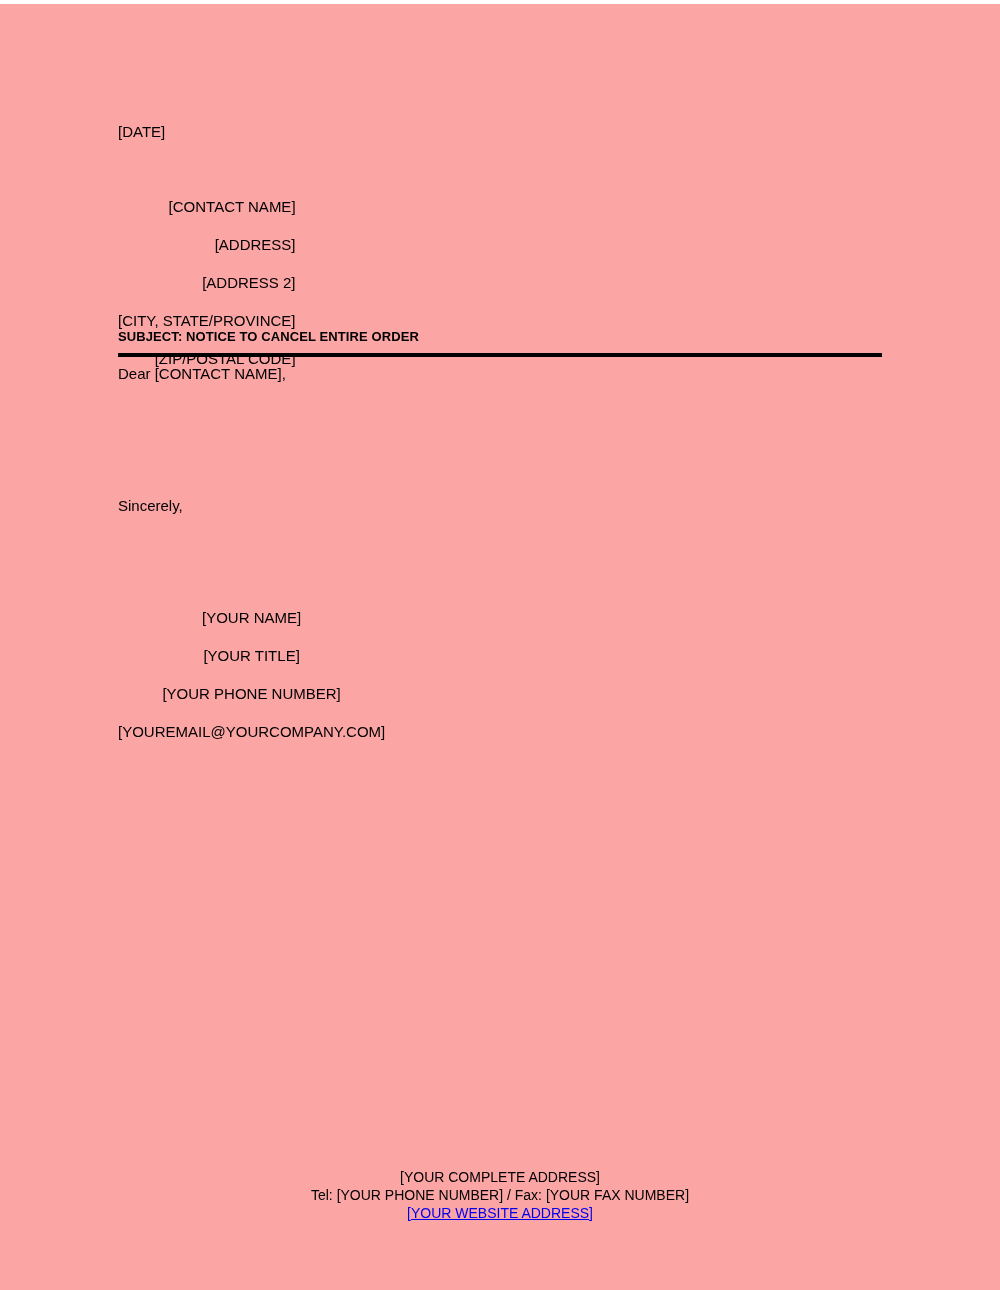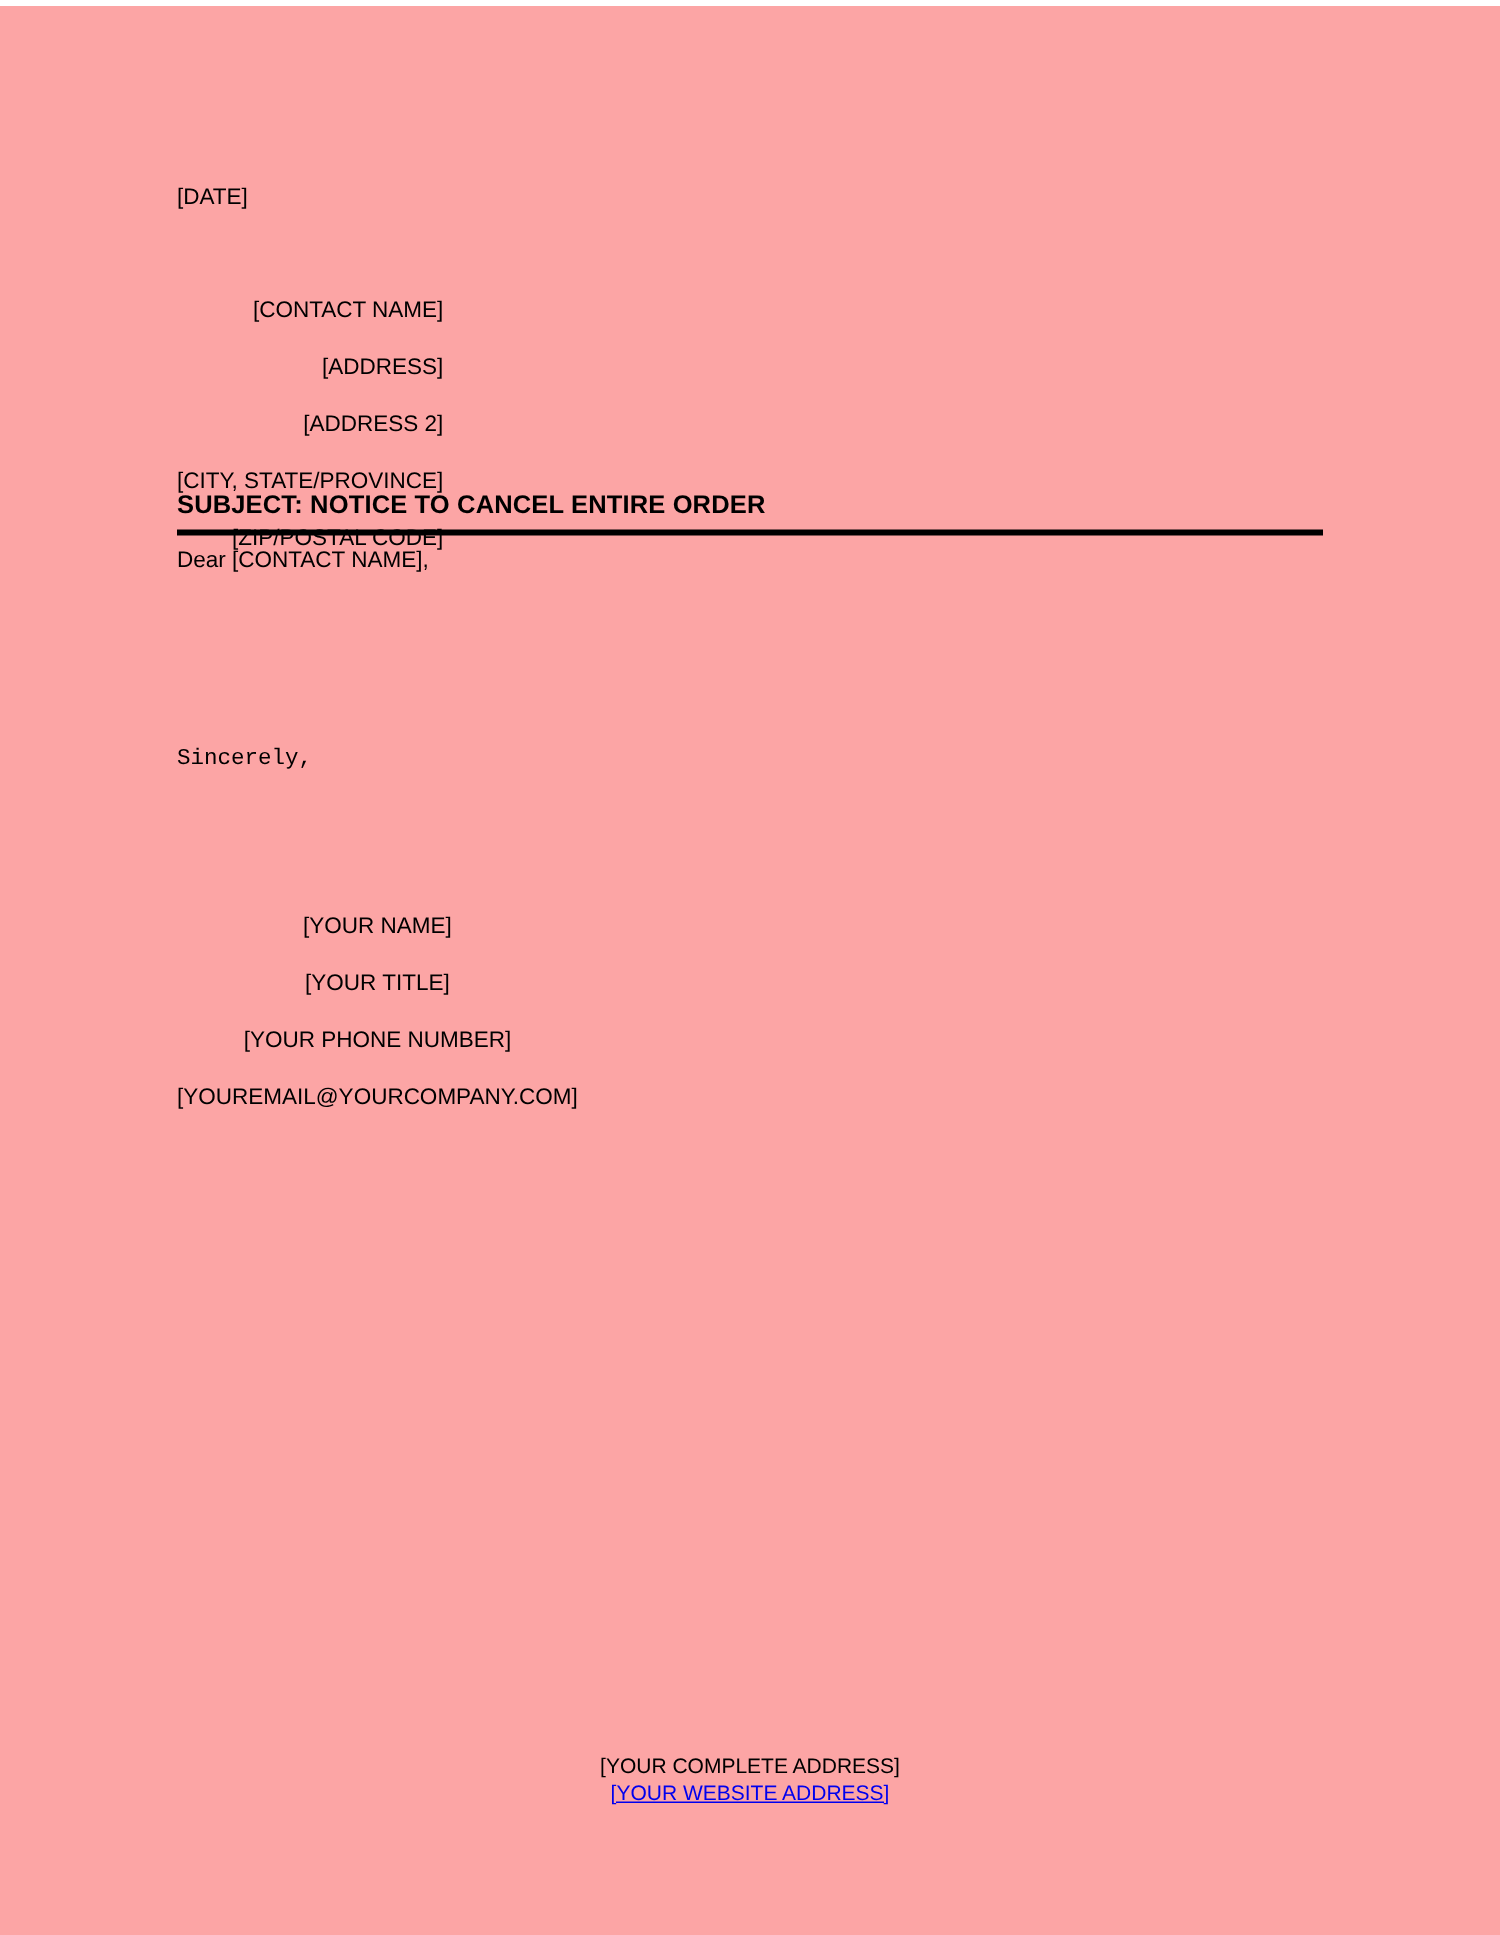"SUBJECT: NOTICE TO CANCEL ENTIRE" .subject-line { font-size: 17px -> 13px }
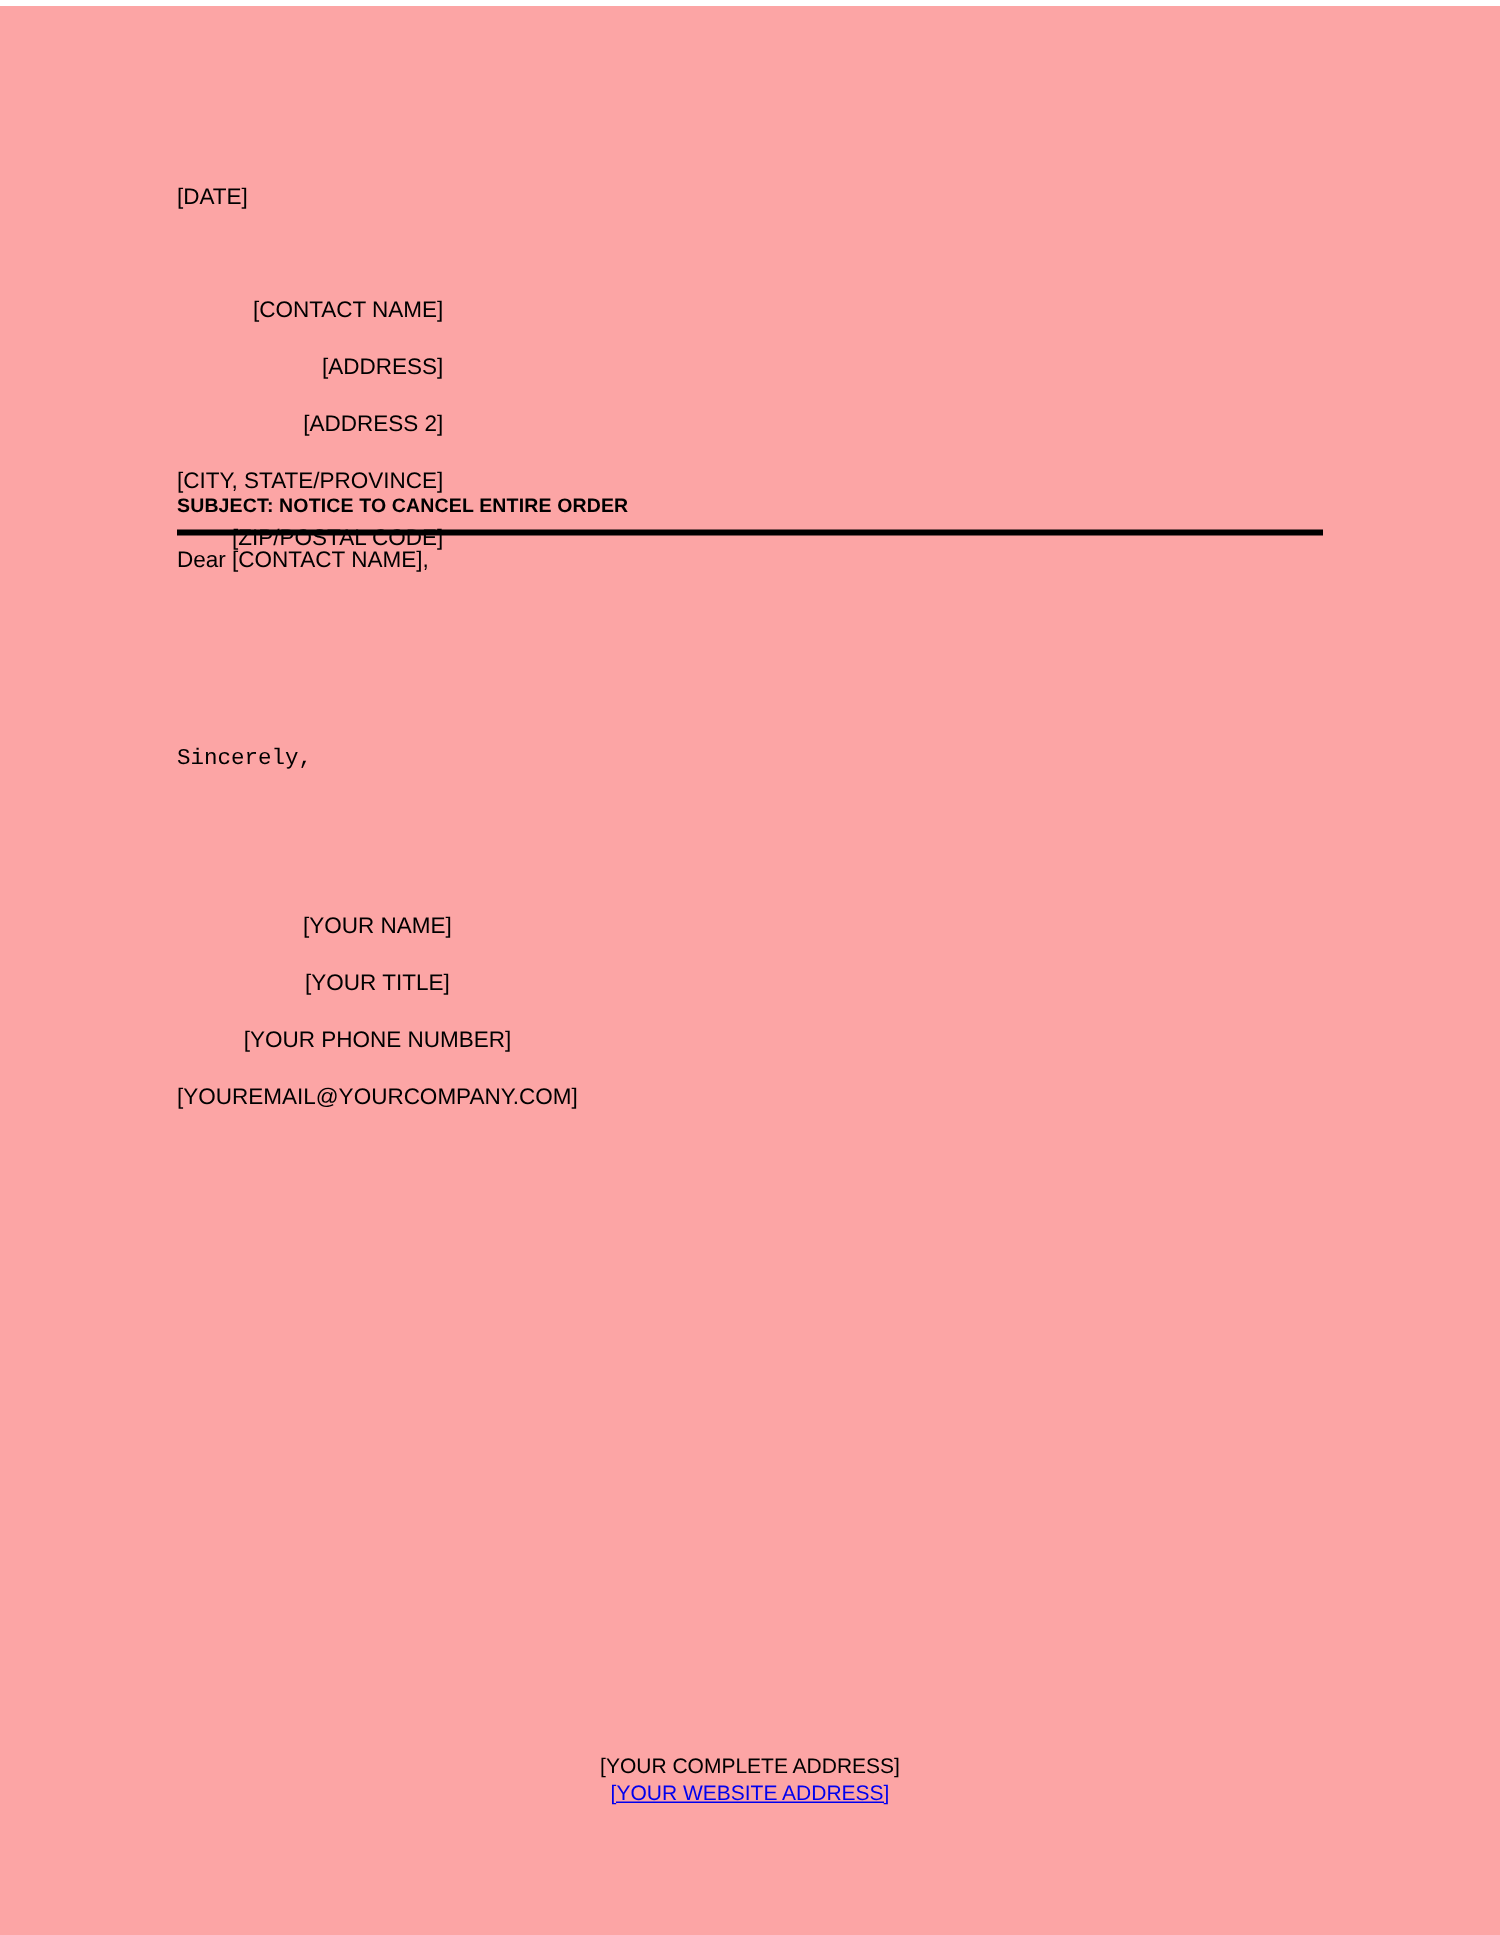"Sincerely," .closing-line { font-family: Liberation Mono, monospace -> none }
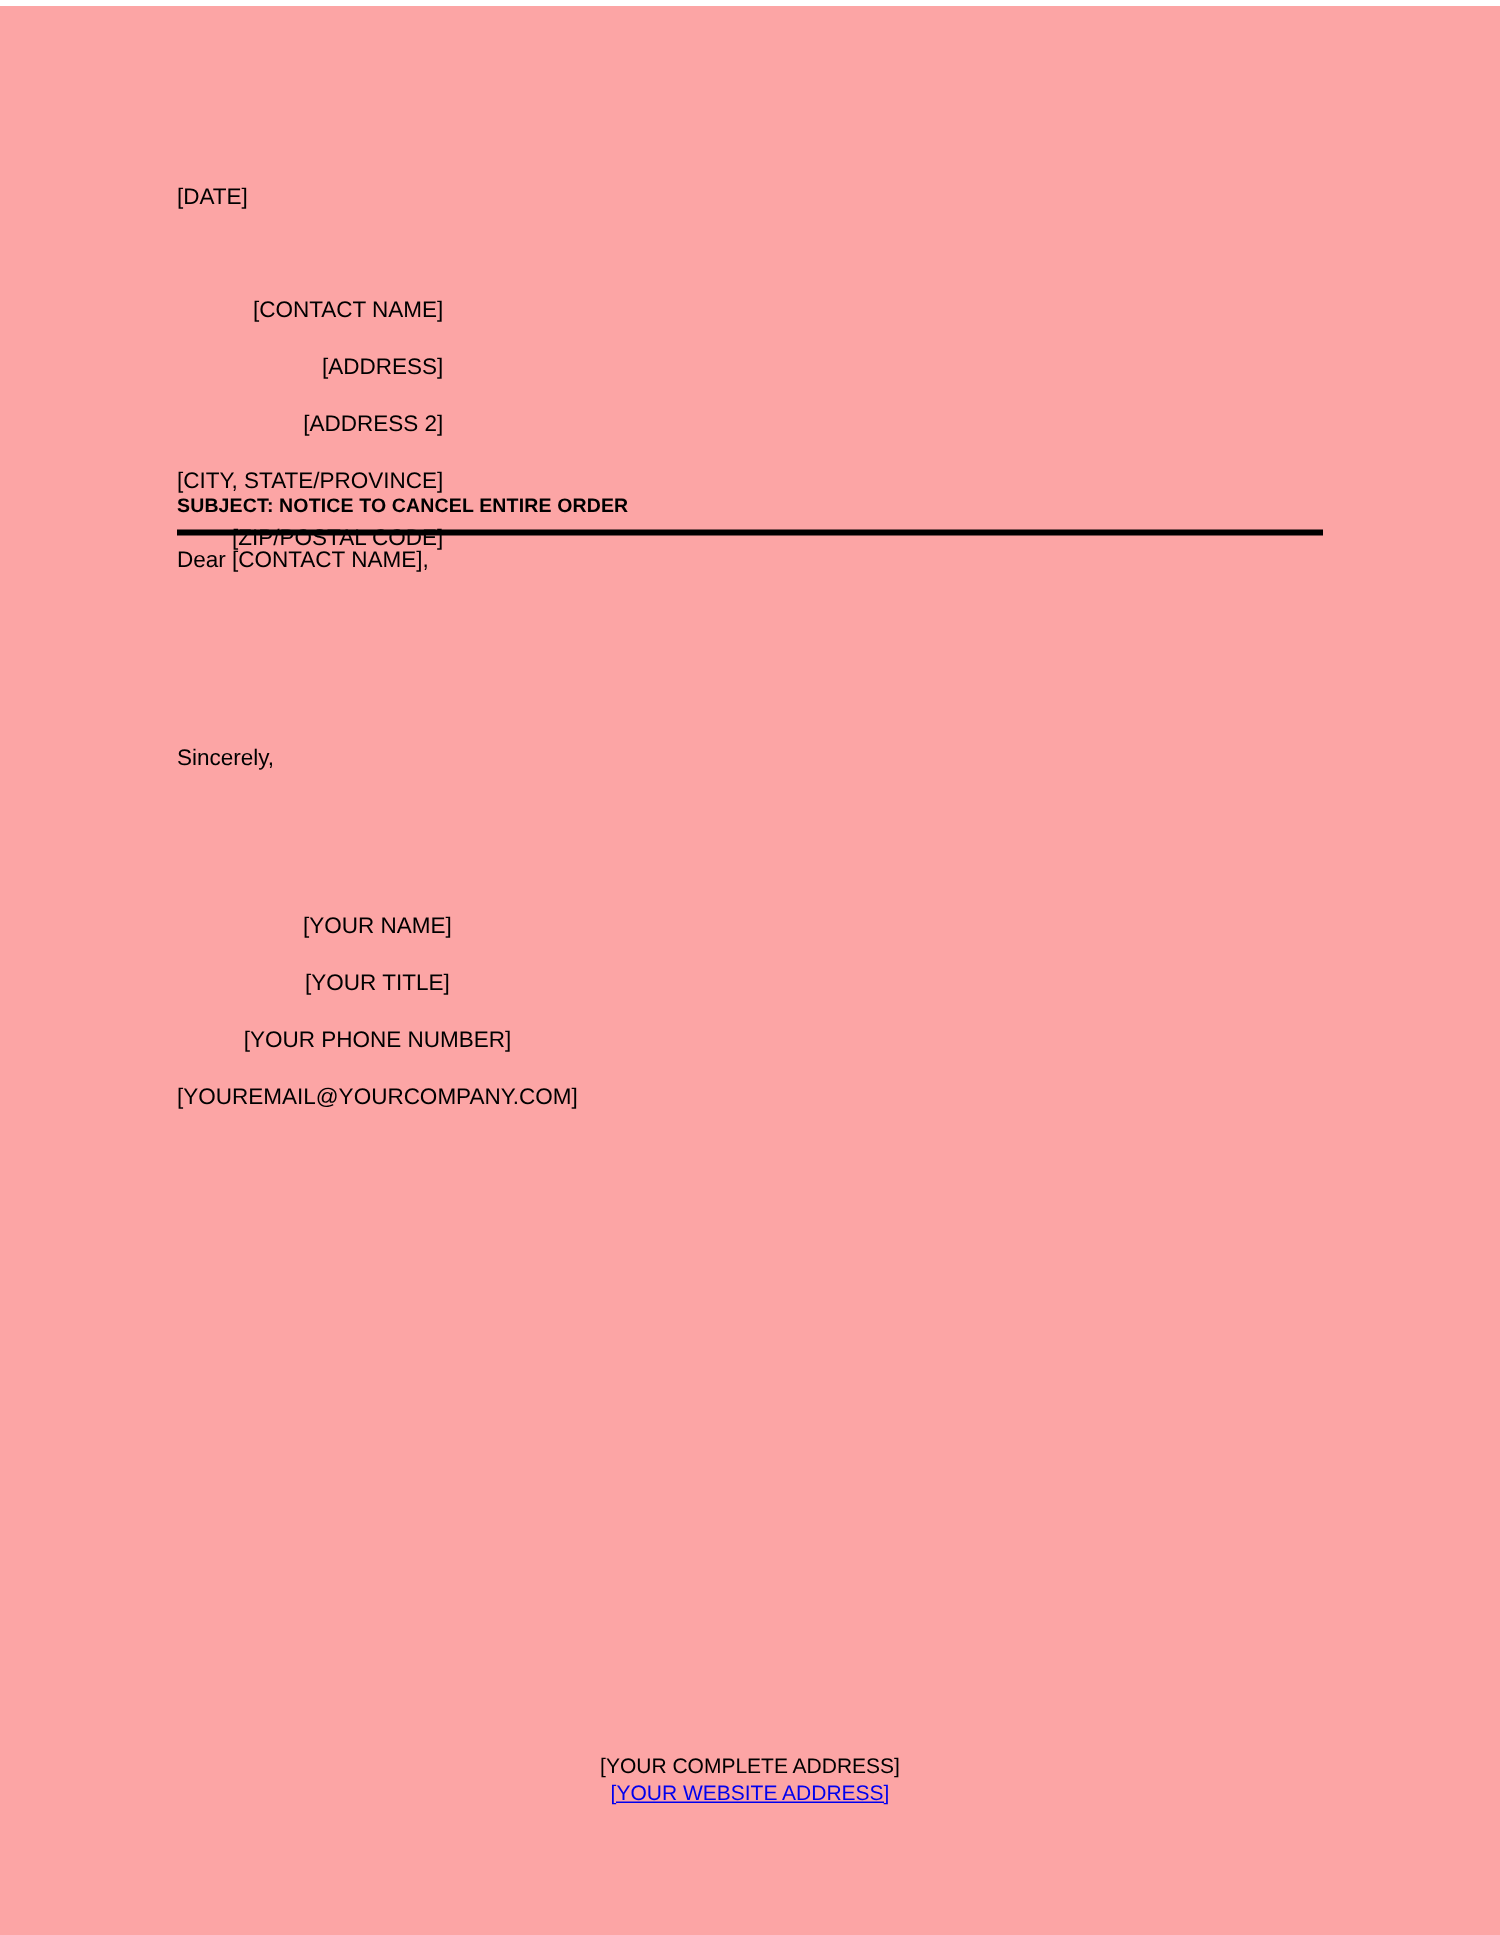"Tel: [YOUR PHONE NUMBER] /" span.footer-contact { html: none -> <span>Tel: [YOUR PHONE NUMBER] / Fax: [YOUR FAX NUMBER]</span> }
